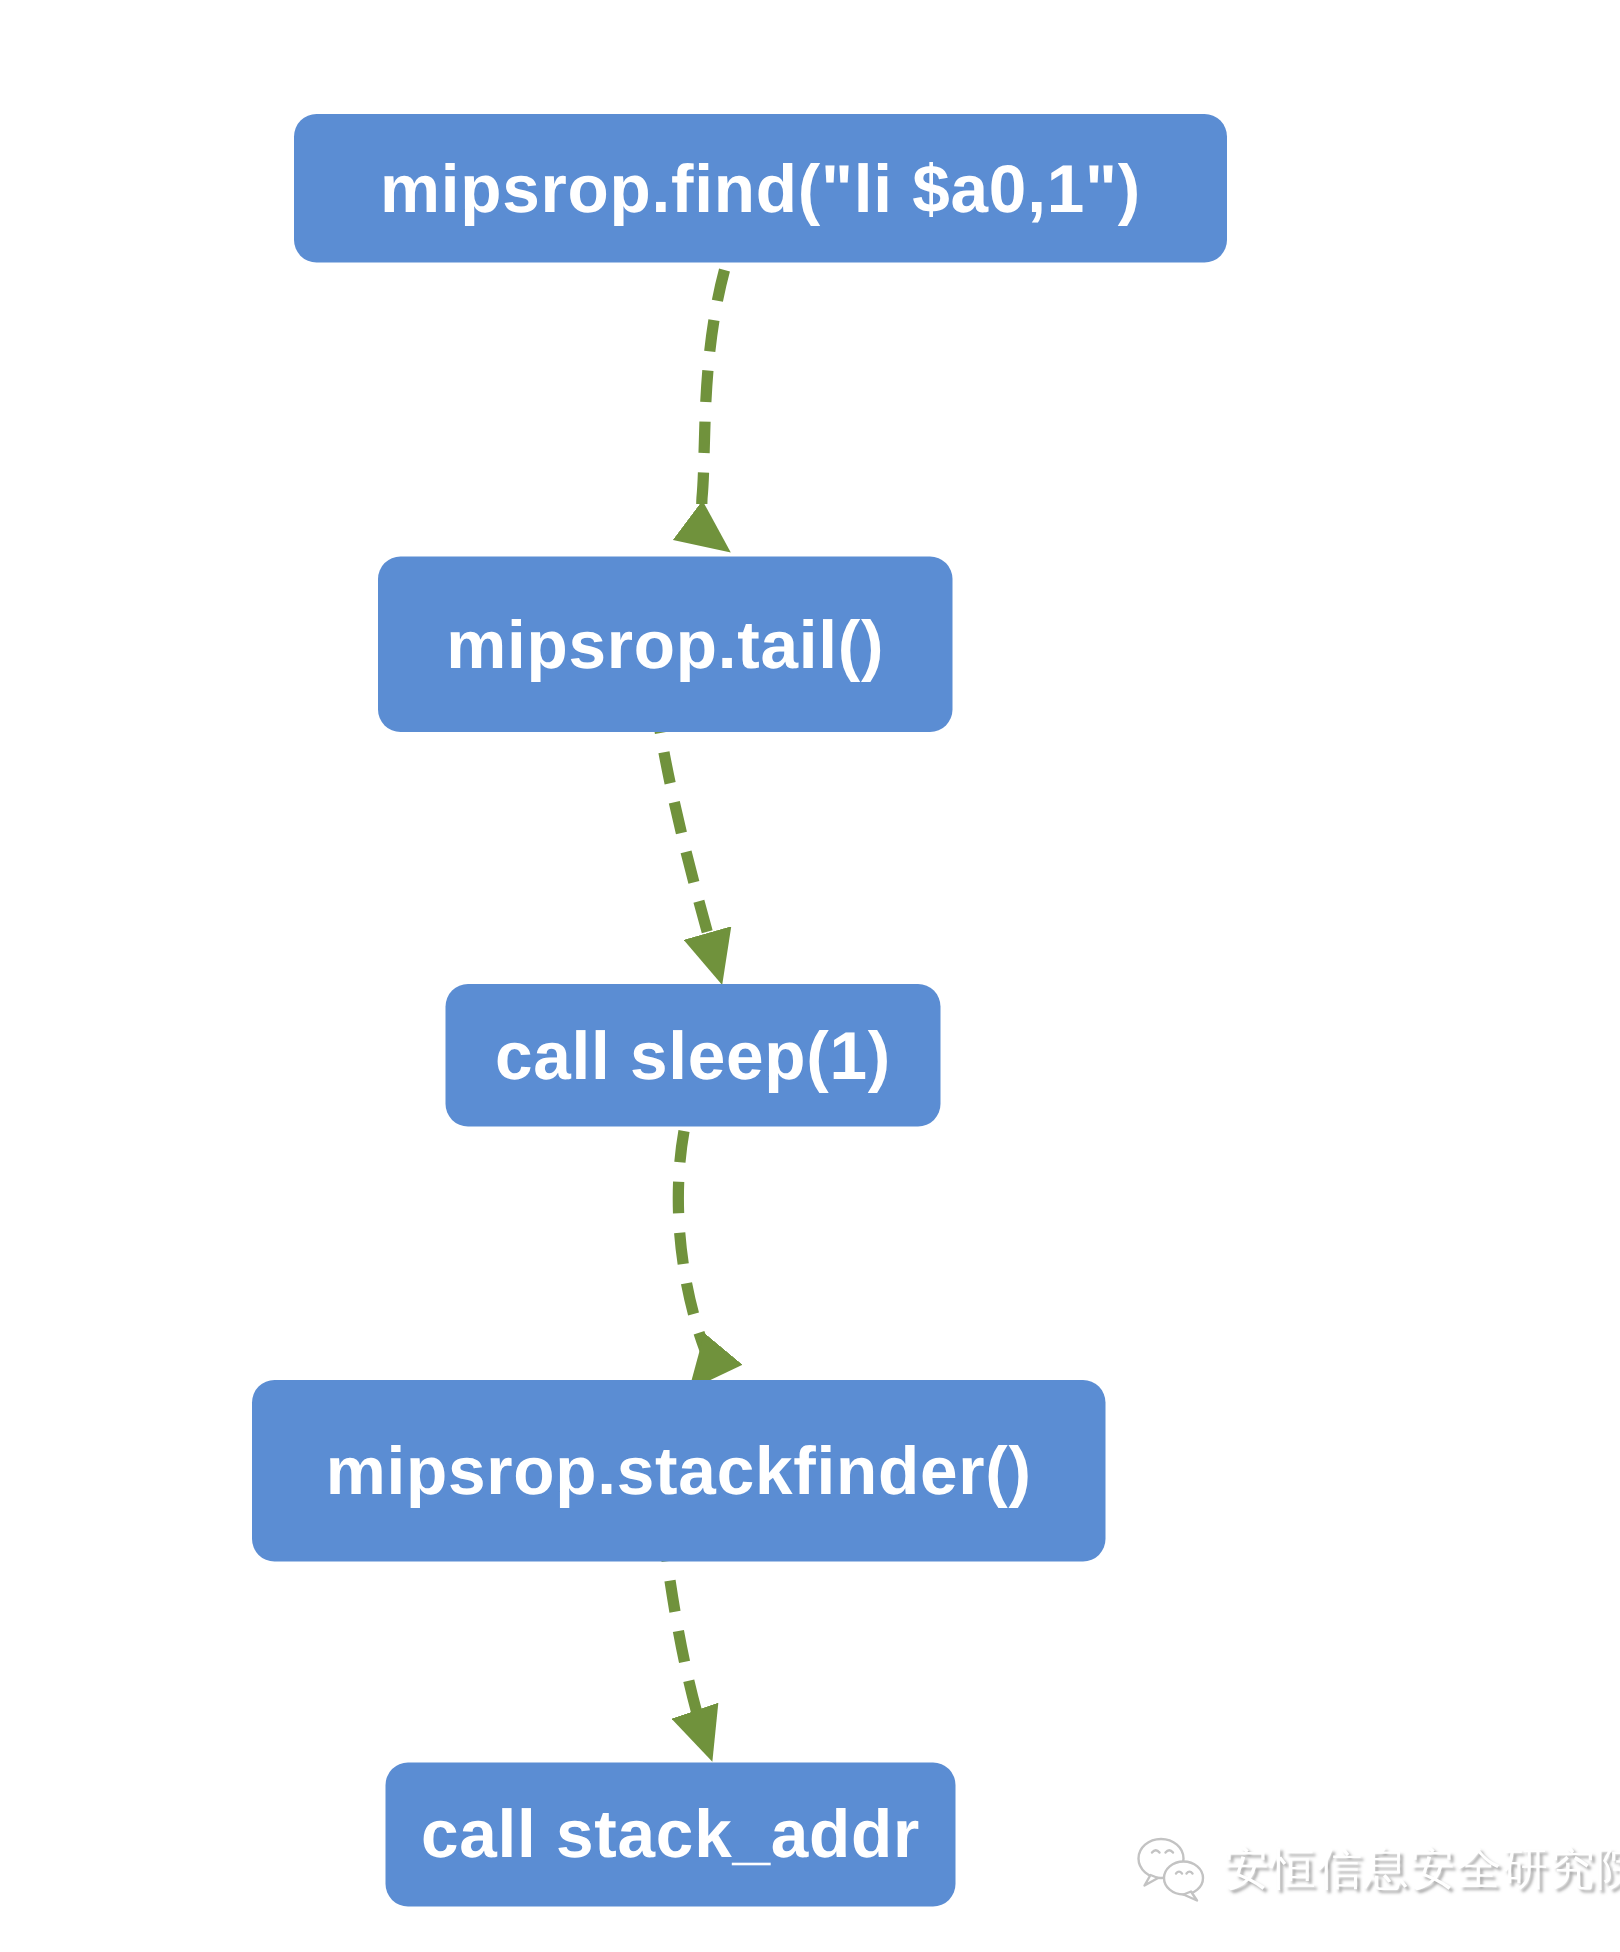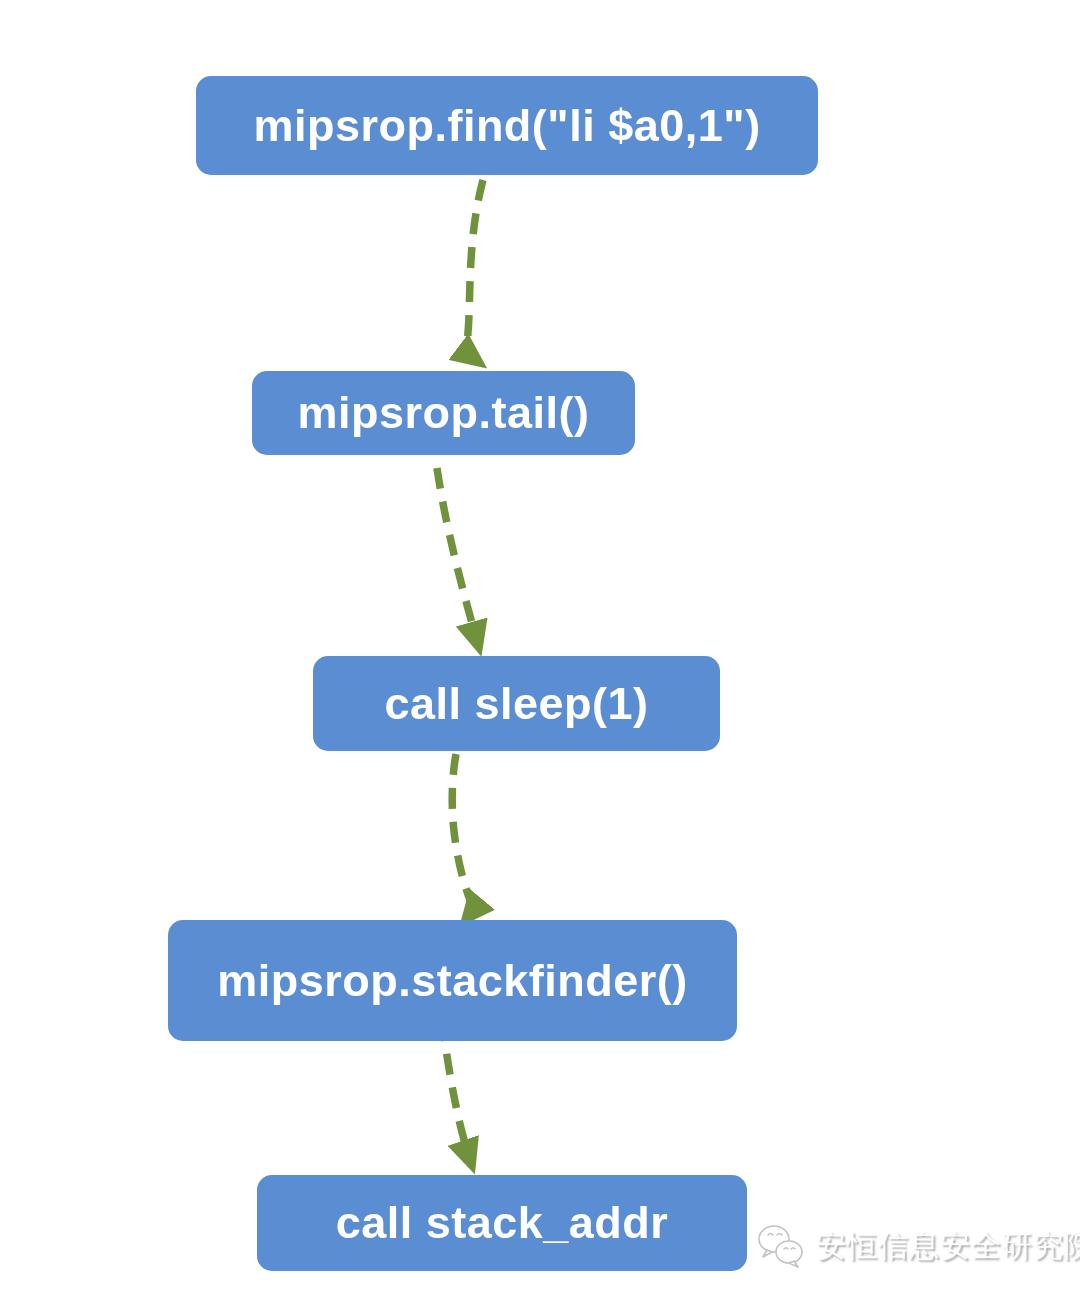"mipsrop.tail()" .node-tail { height: 84px -> 117px }
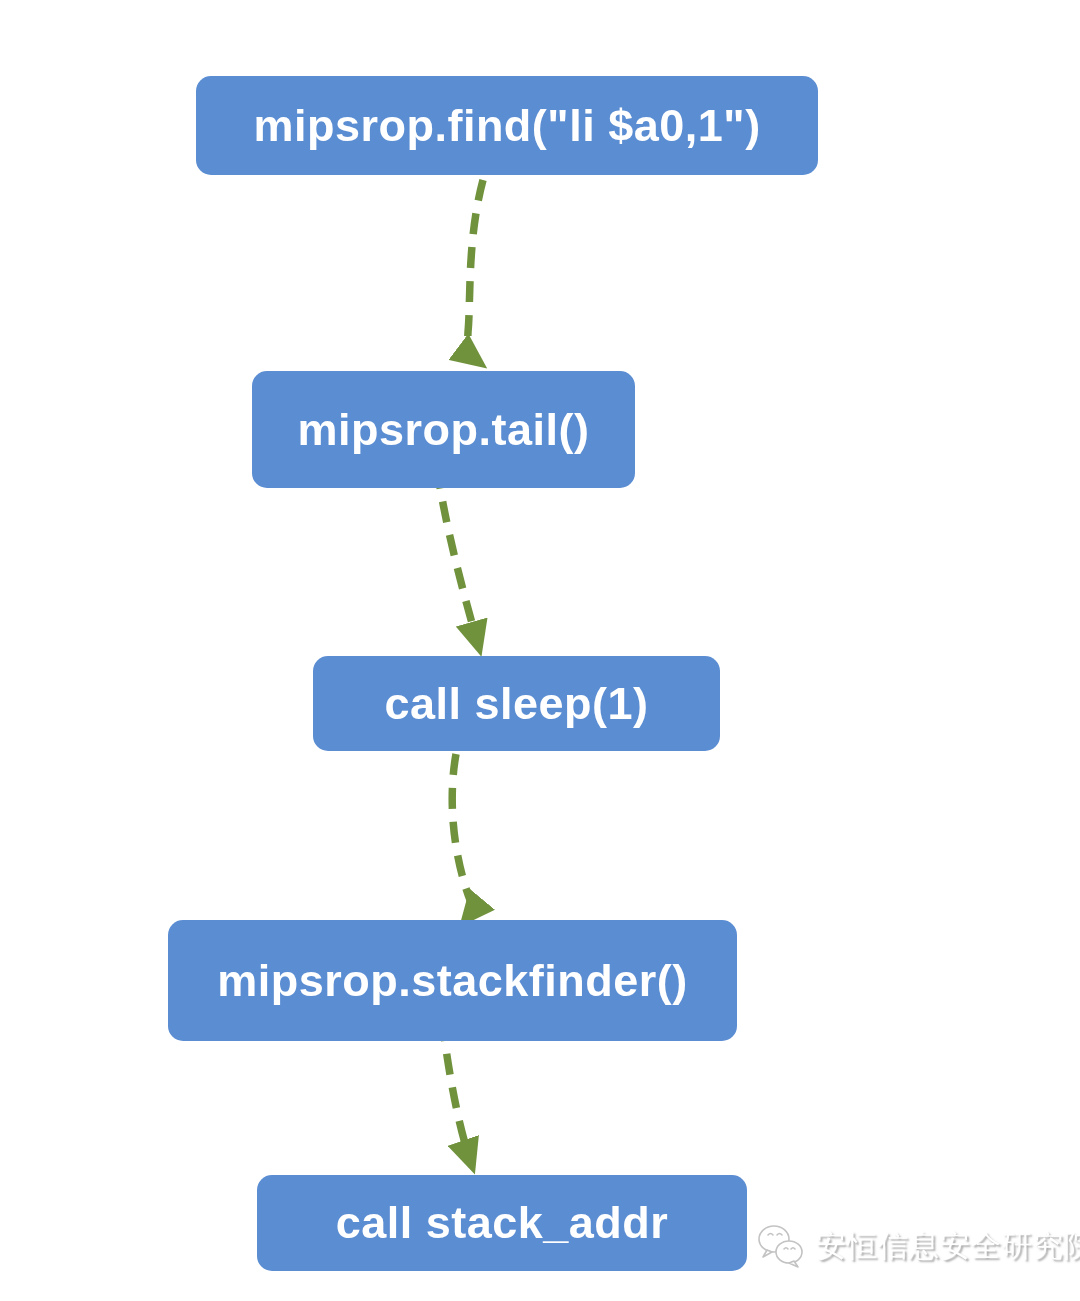"call sleep(1)" .node-sleep { margin-left: 16px -> none; width: 407px -> 330px }
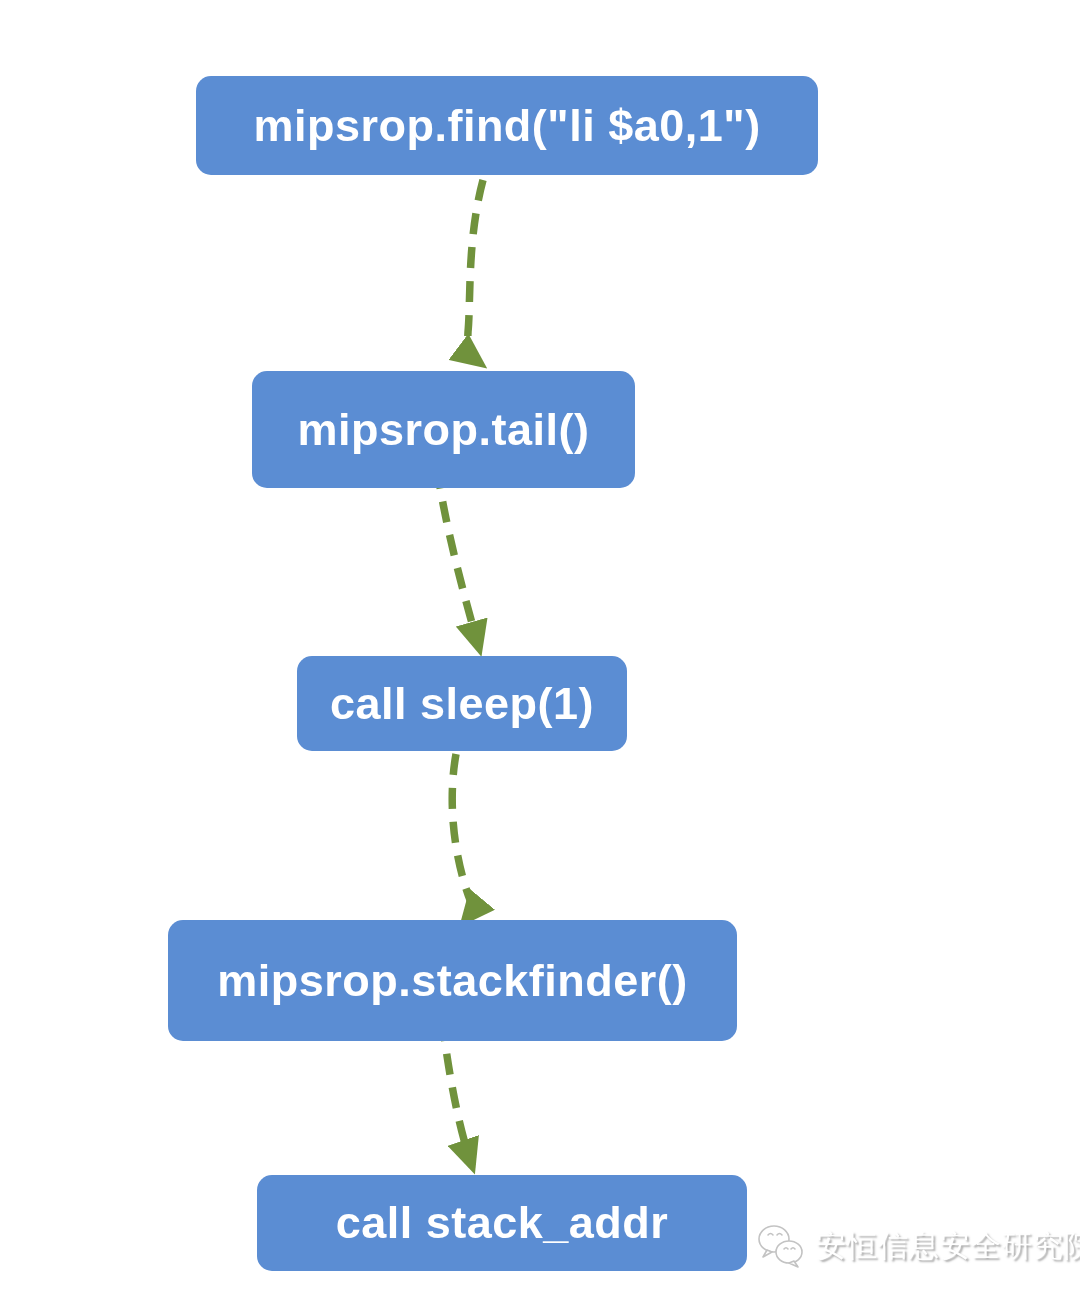"call stack_addr" .node-stackaddr { width: 490px -> 380px }
